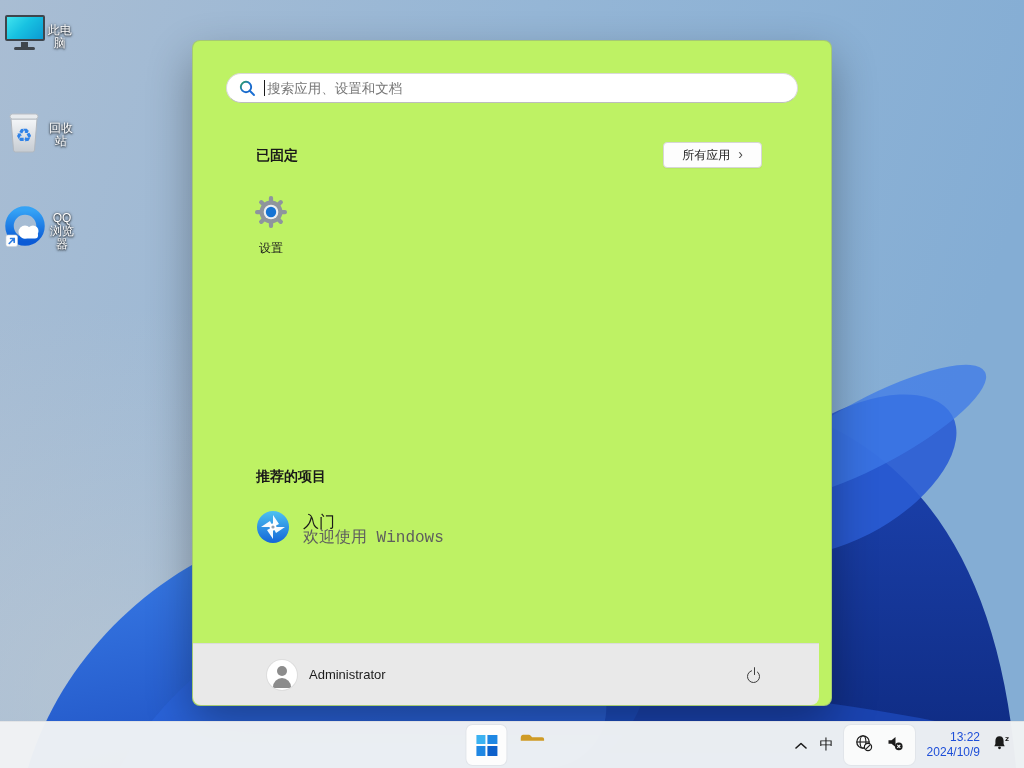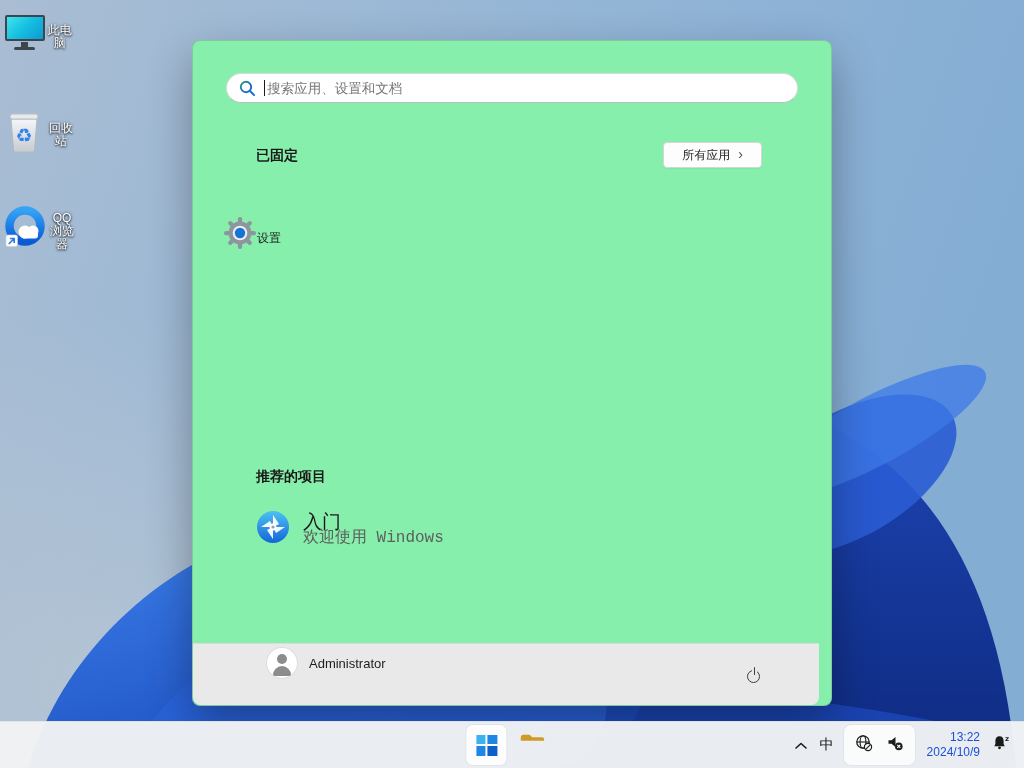"搜索应用、设置和文档" #startmenu { background: #86efac -> #bef264 }
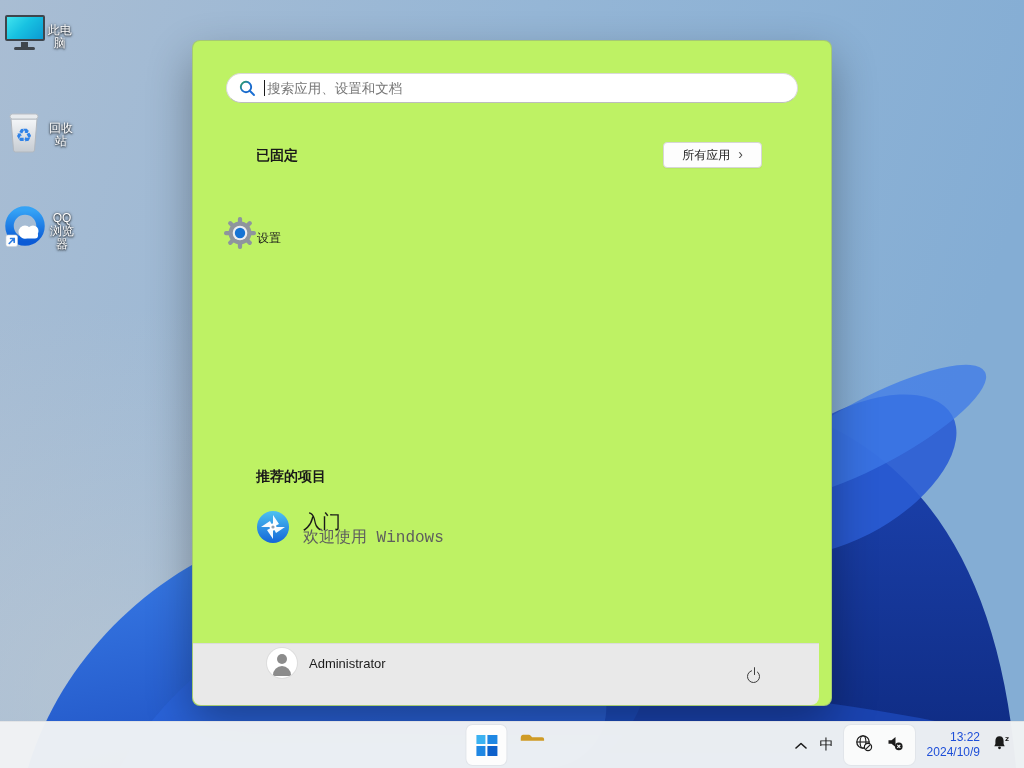"设置" .pin-tile { flex-direction: none -> column }
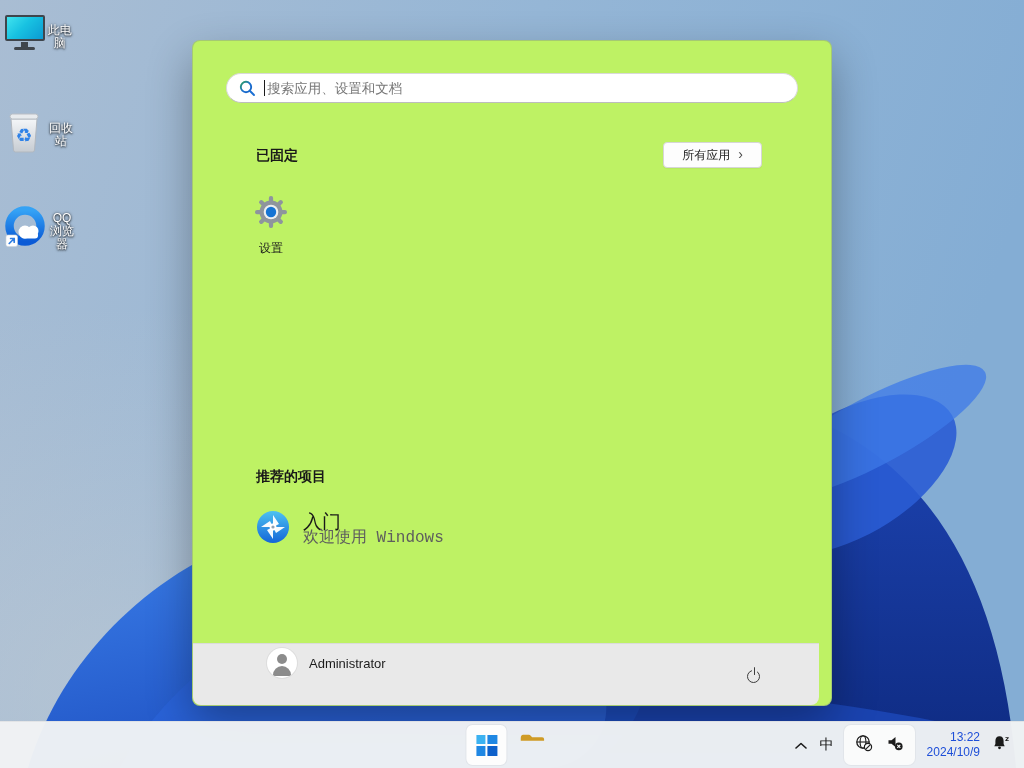"入门" .reco-title { font-size: 19px -> 16px }
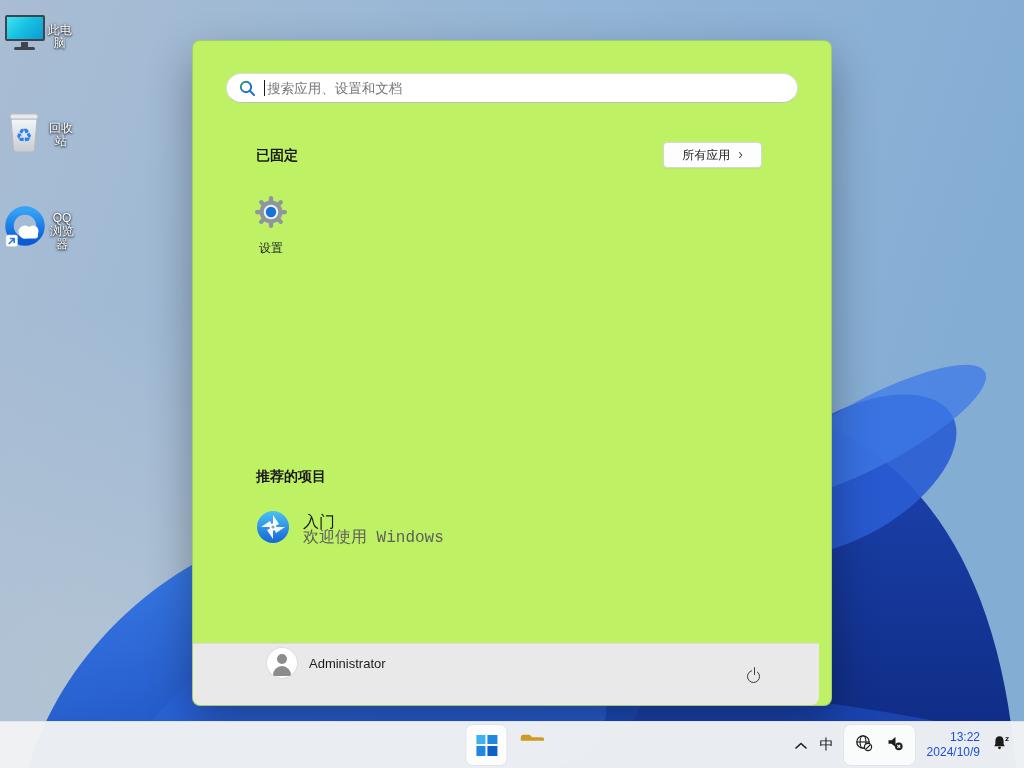"Administrator" .menu-footer { align-items: flex-start -> center }
